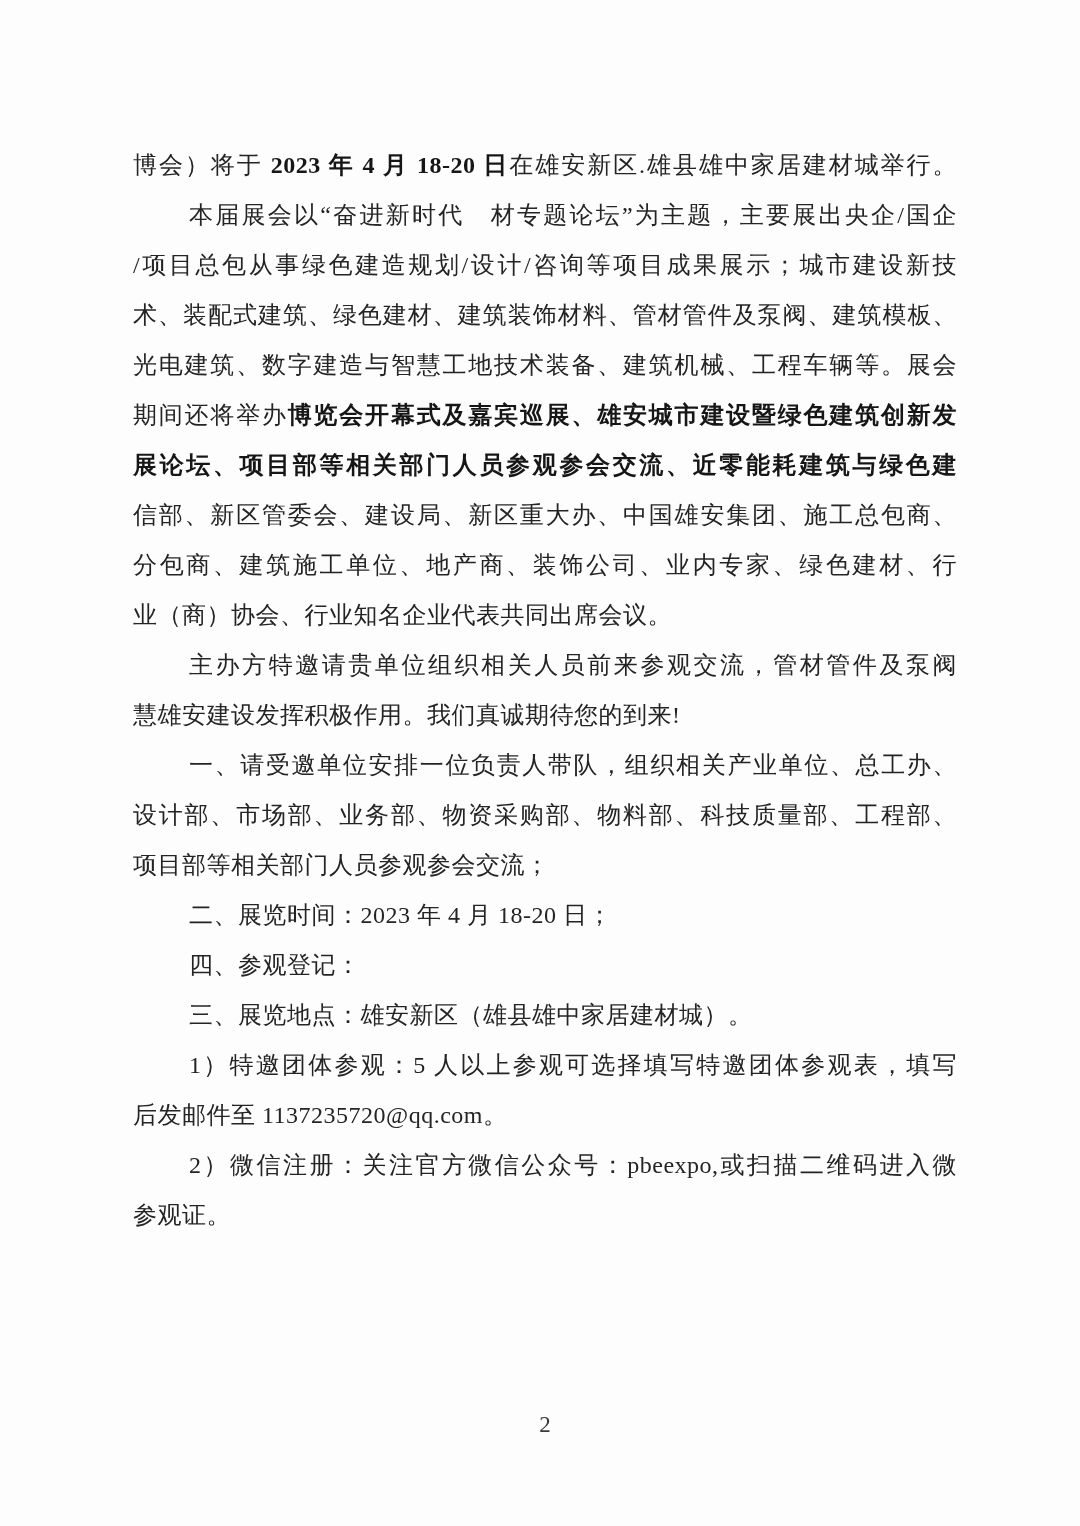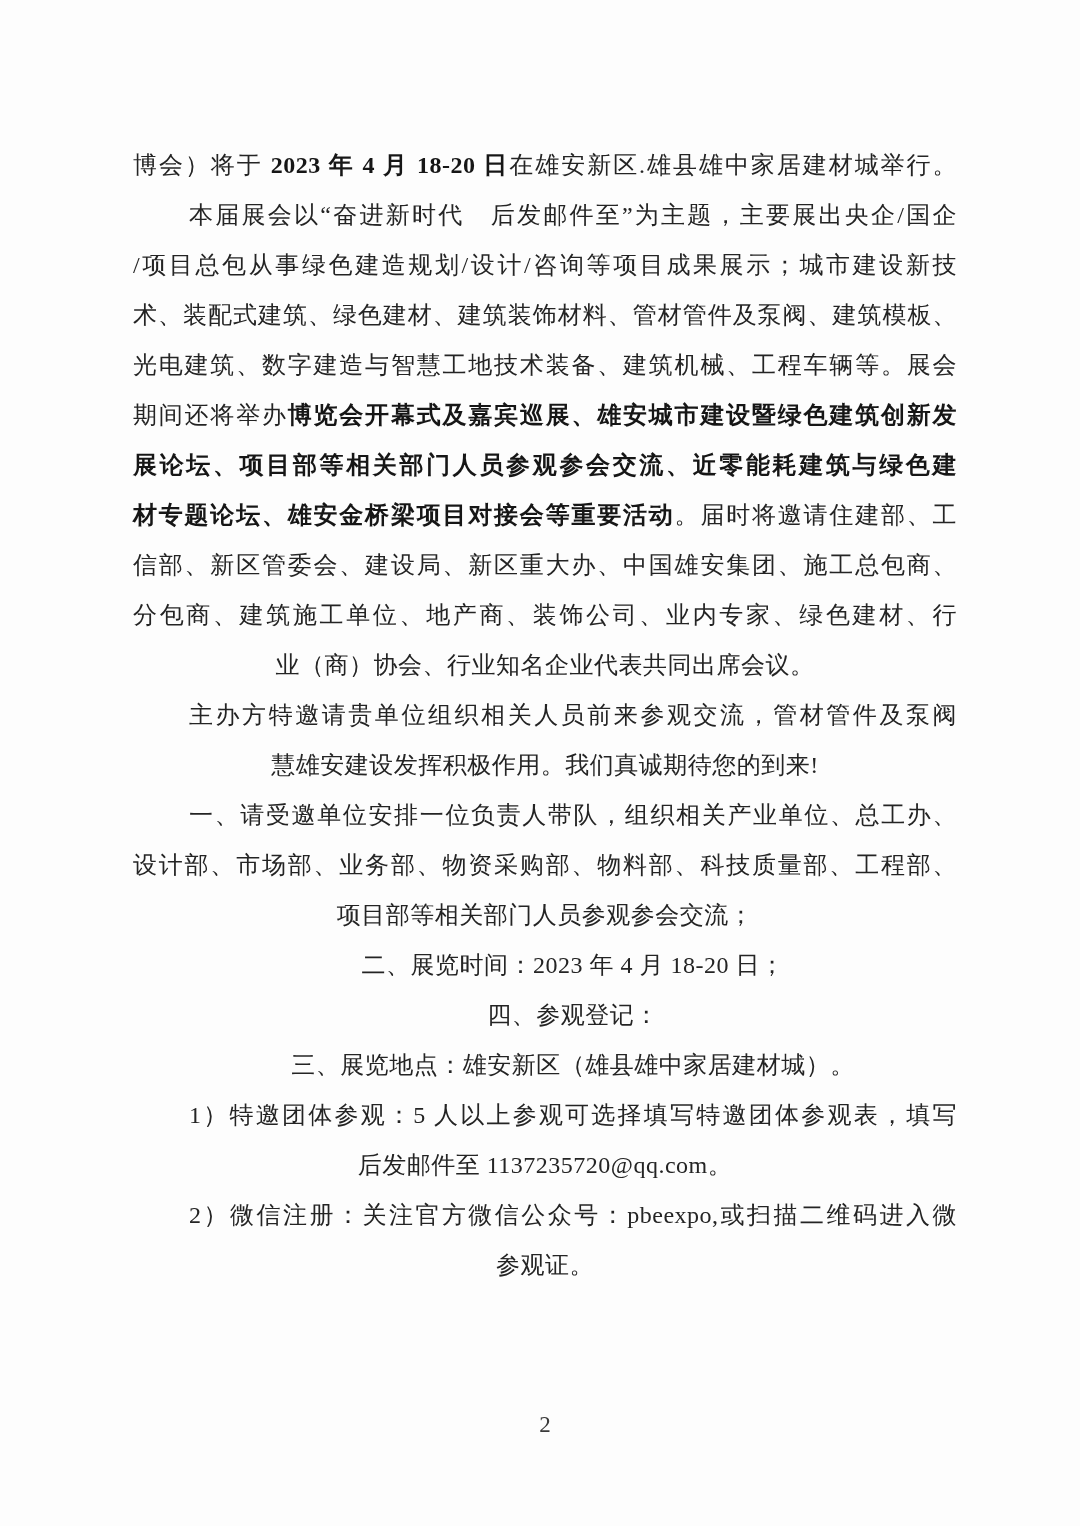"本届展会以“奋进新时代 后发邮件至”为主题，主要展出央企/国企" span { text: 后发邮件至 -> 材专题论坛 }
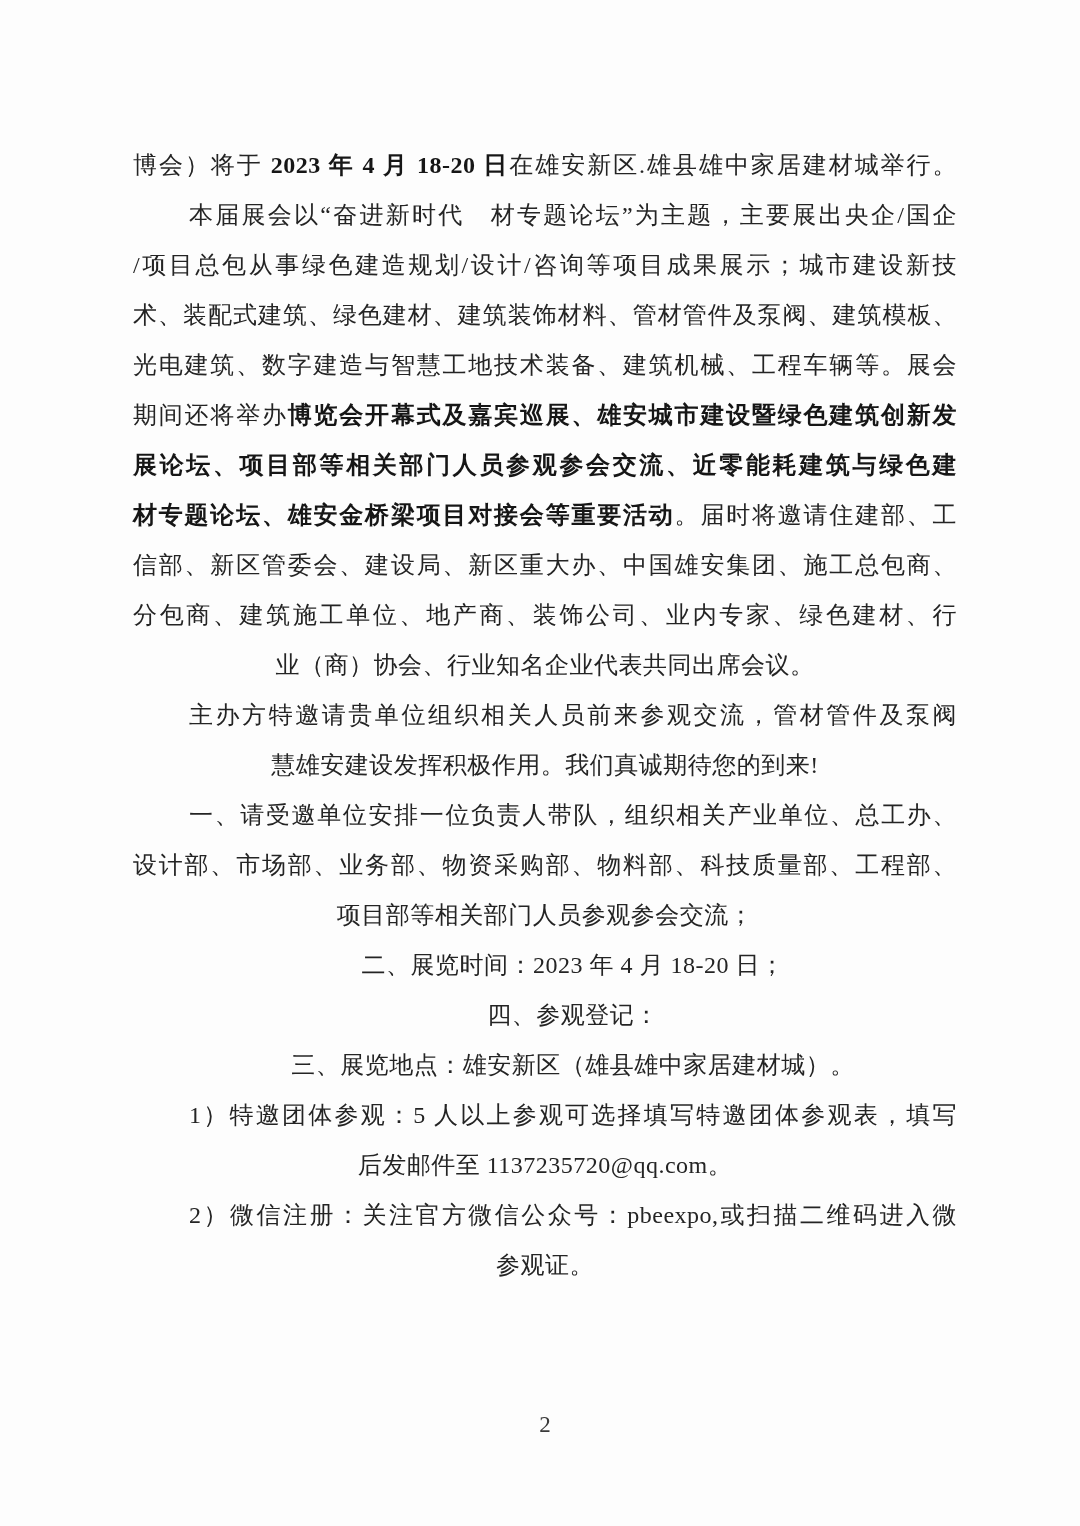"材专题论坛、雄安金桥梁项目对接会等重要活动。届时将邀请住建部、工" div.line { html: <div><span>材专题论坛、雄安金桥梁项目对接会等重要活动</span><span>。届时将邀请住建部、工</span></div> -> none }
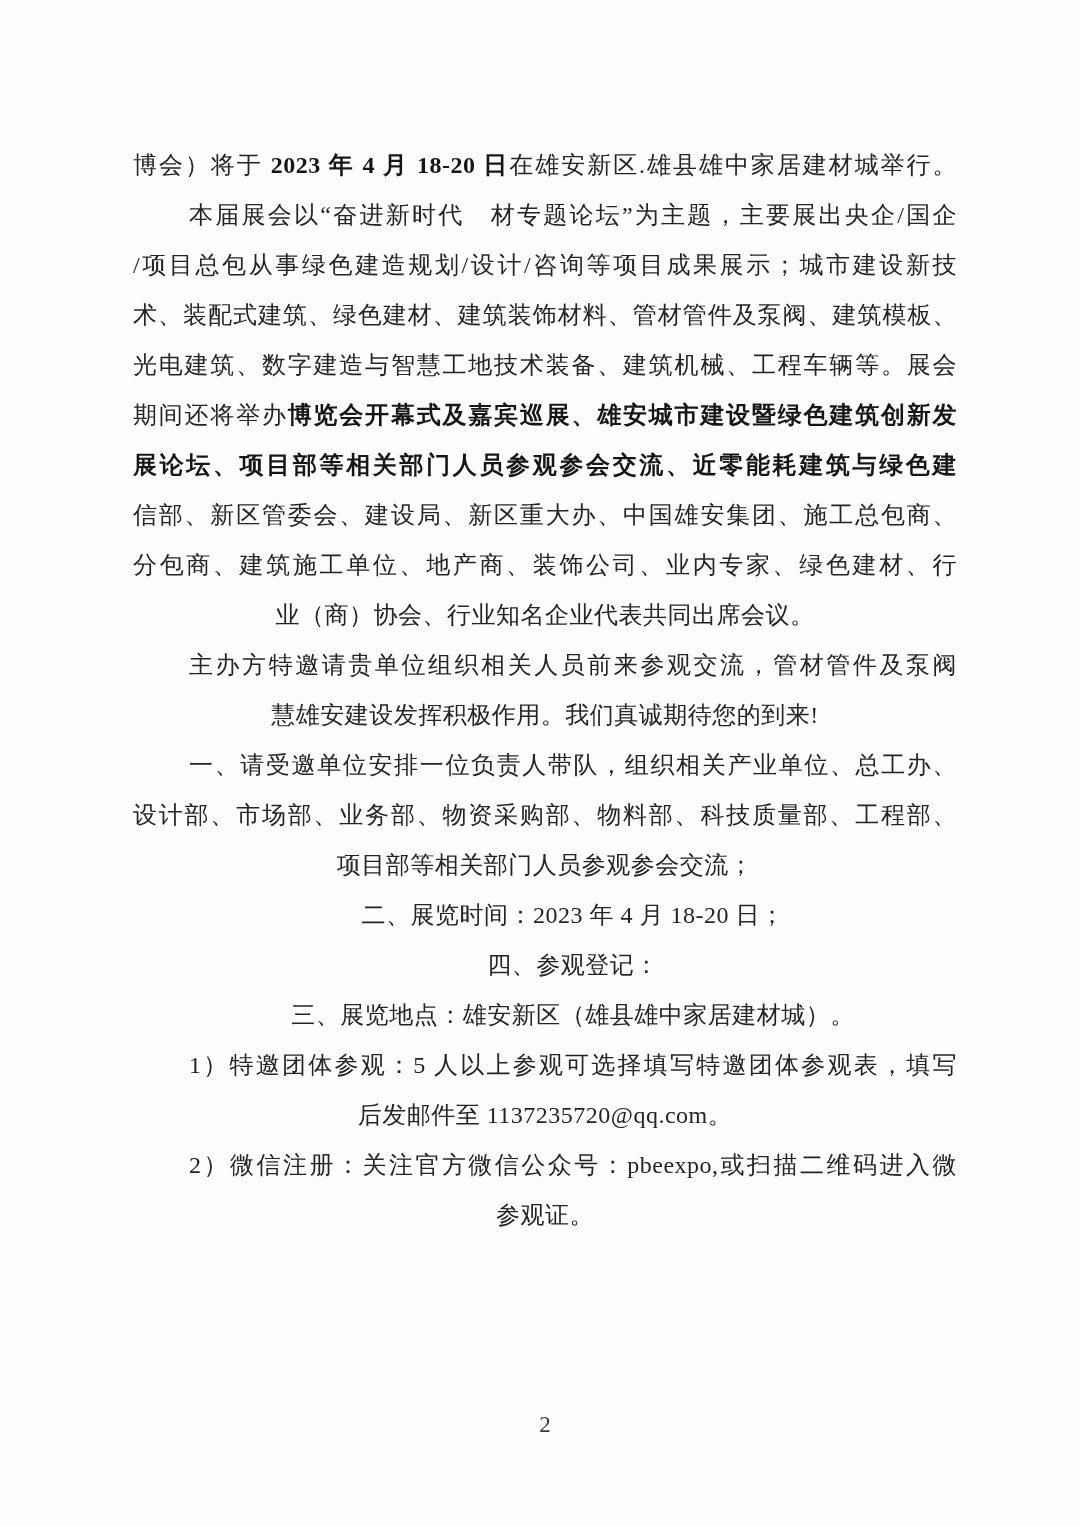"业（商）协会、行业知名企业代表共同出席会议。" .line { text-align: center -> left }
